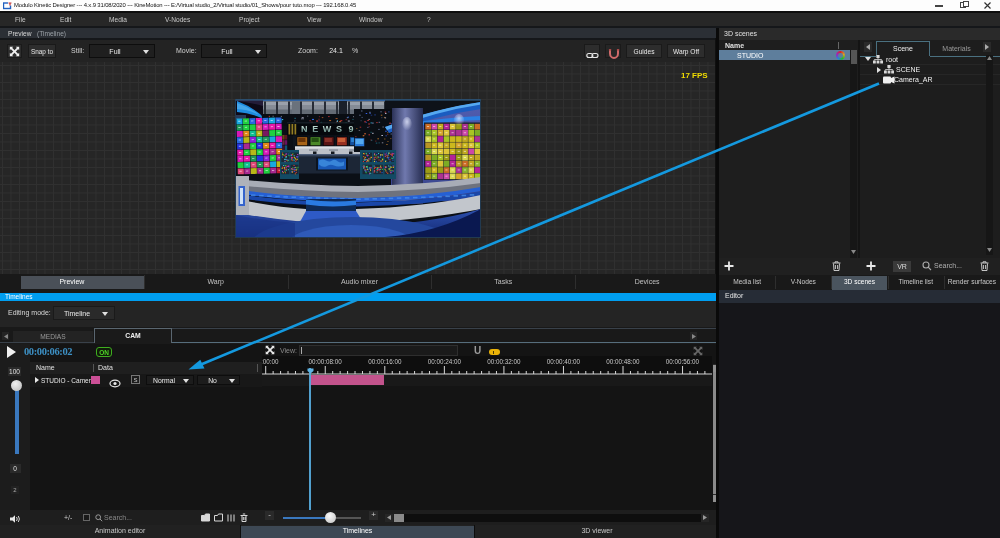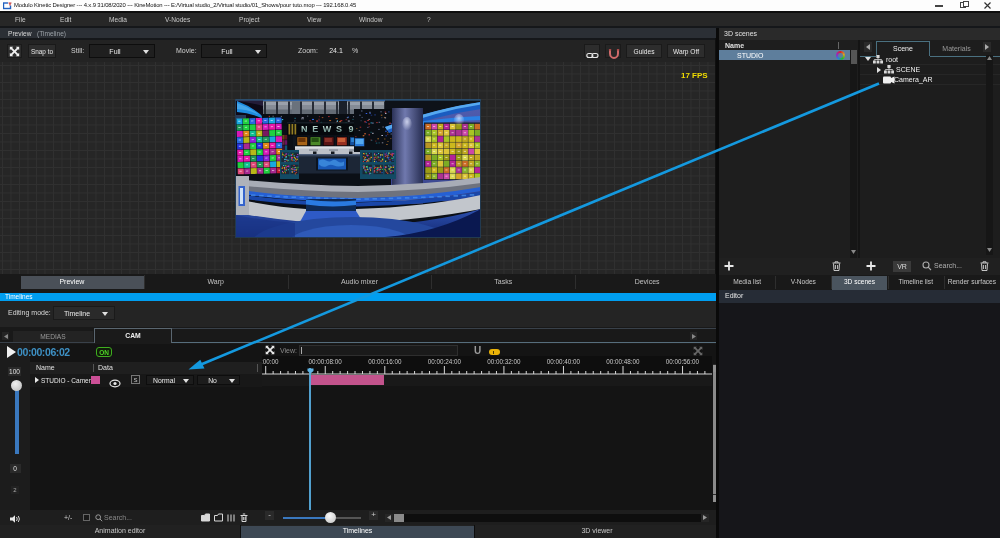"00:00:06:02" div.abs { font-family: Liberation Sans, sans-serif -> Liberation Serif, serif; left: 17px -> 24px }
